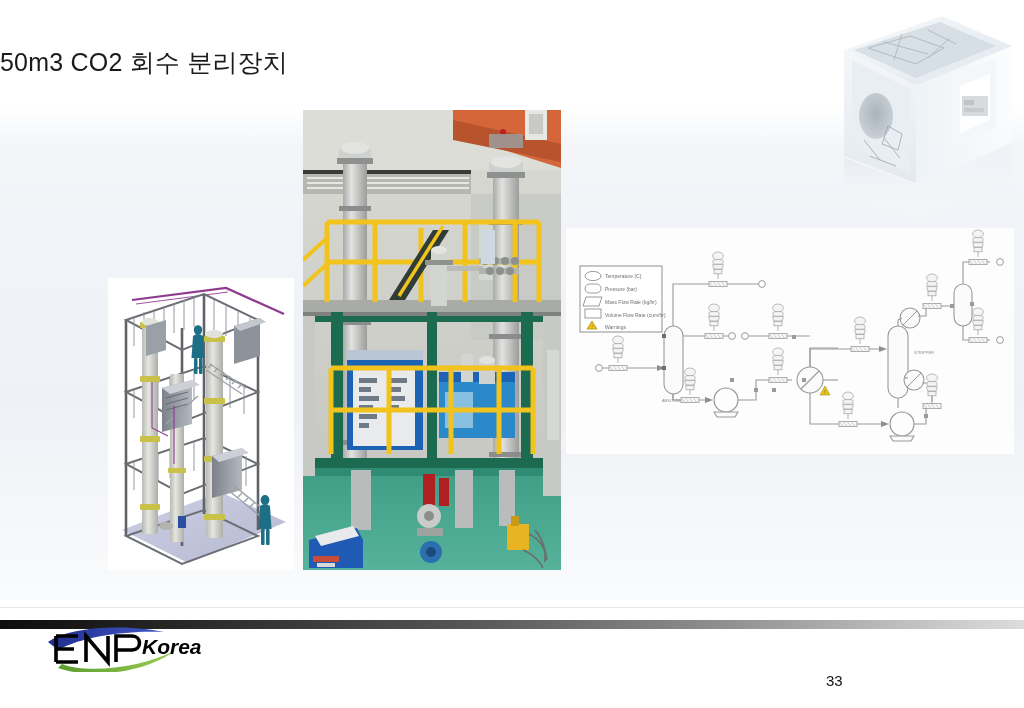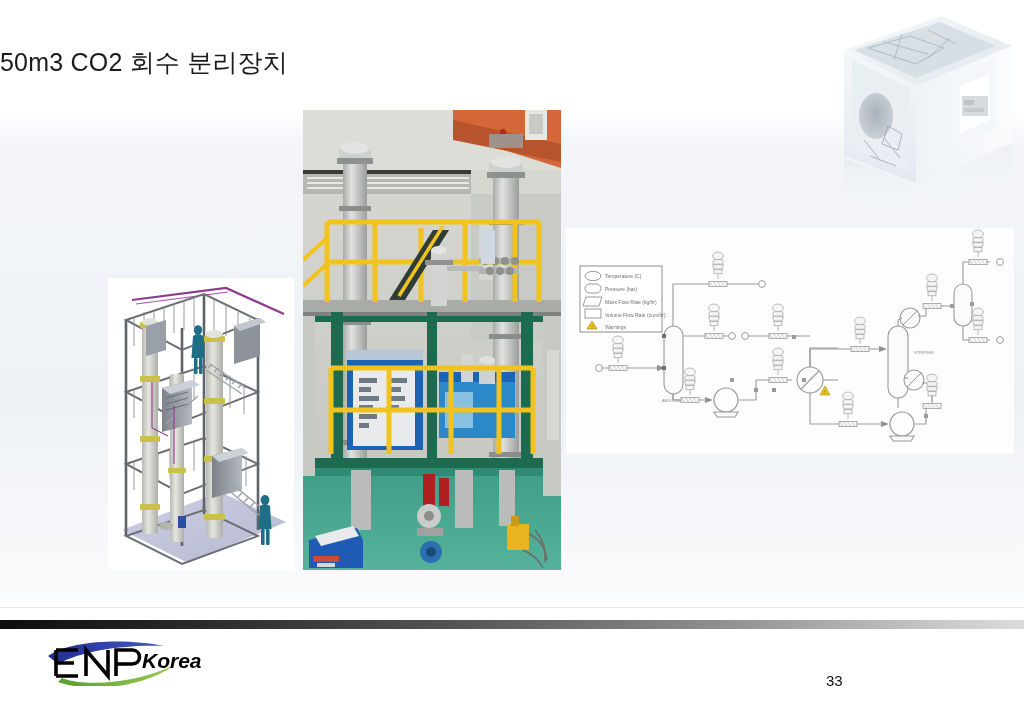"Korea" .logo-wrap { top: 638px -> 624px }
